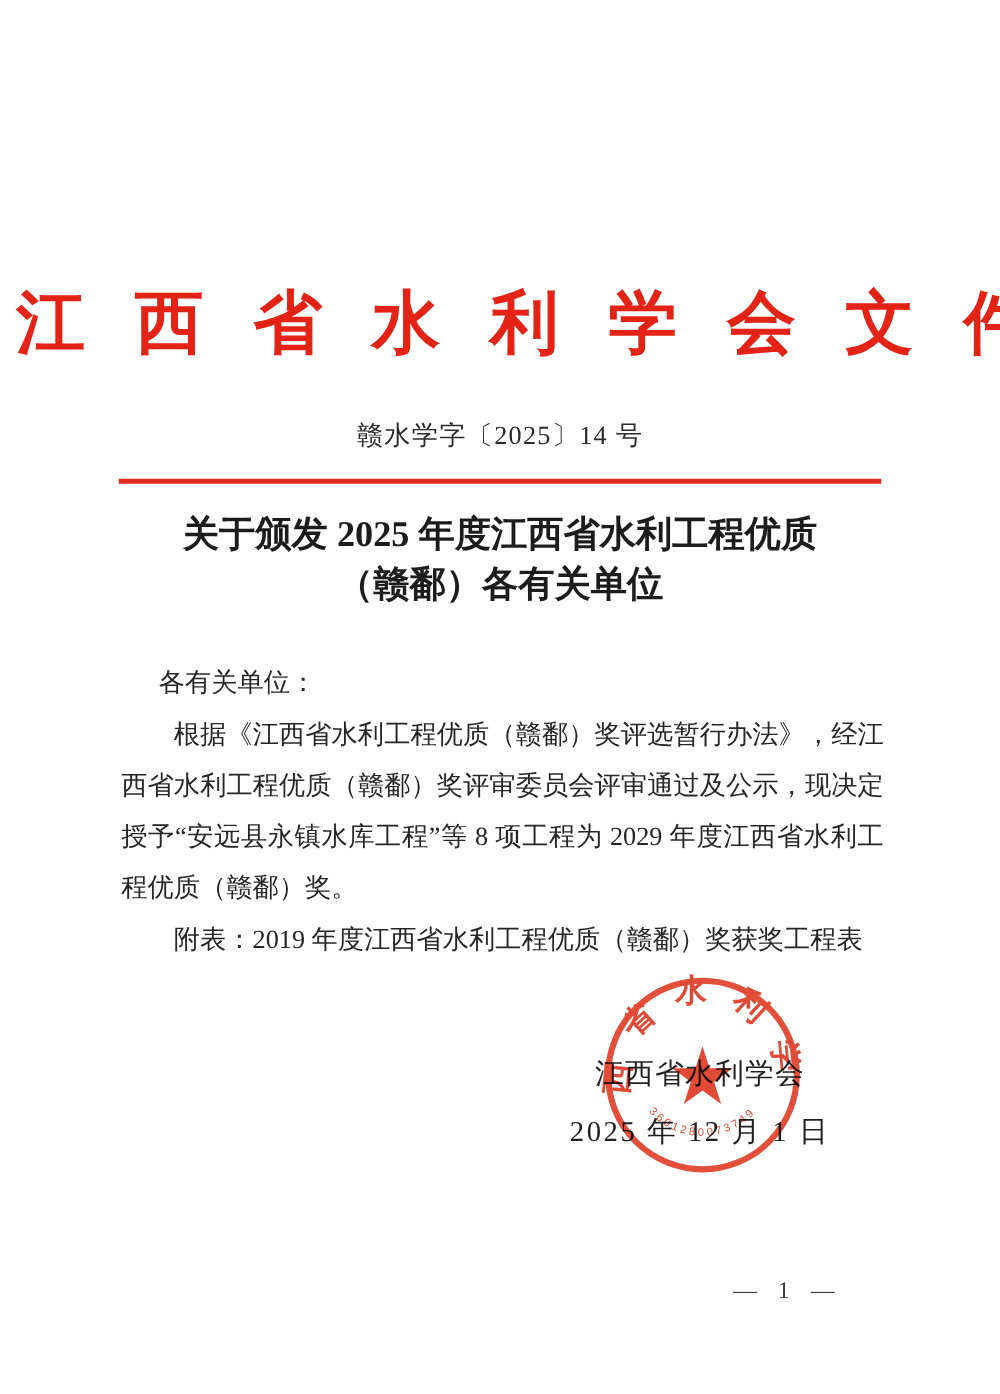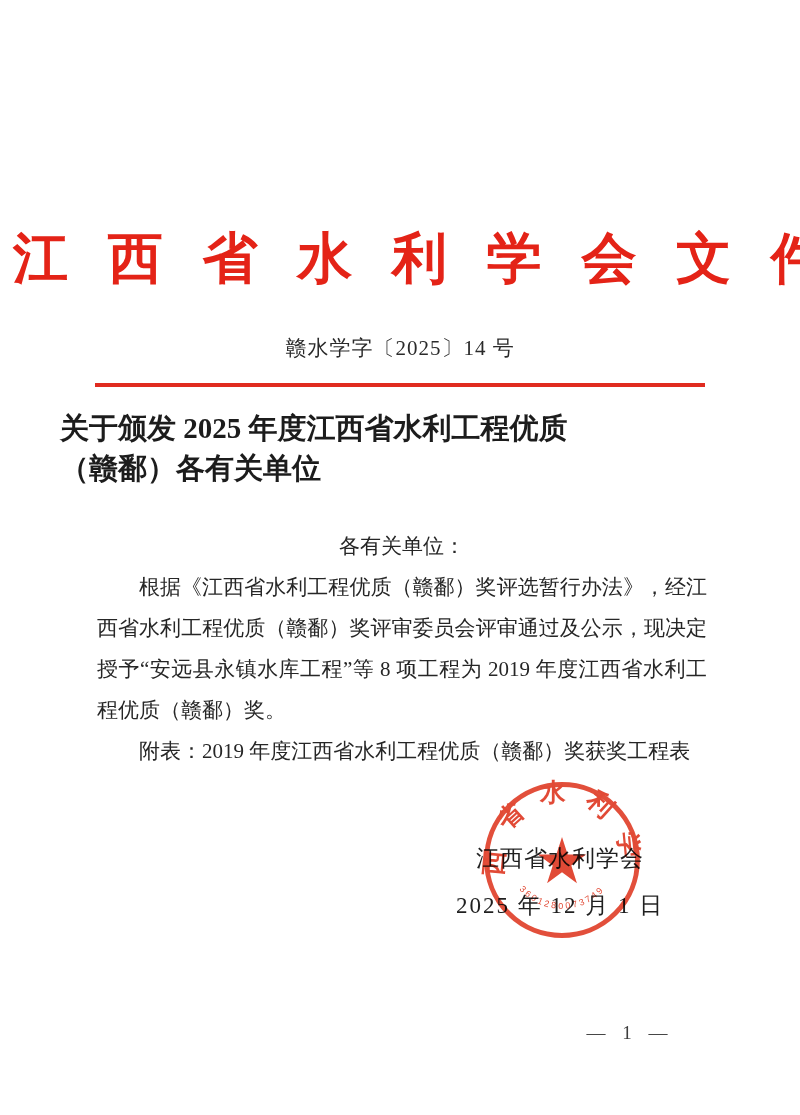"关于颁发 2025 年度江西省水利工程优质" .doc-title { text-align: left -> center }
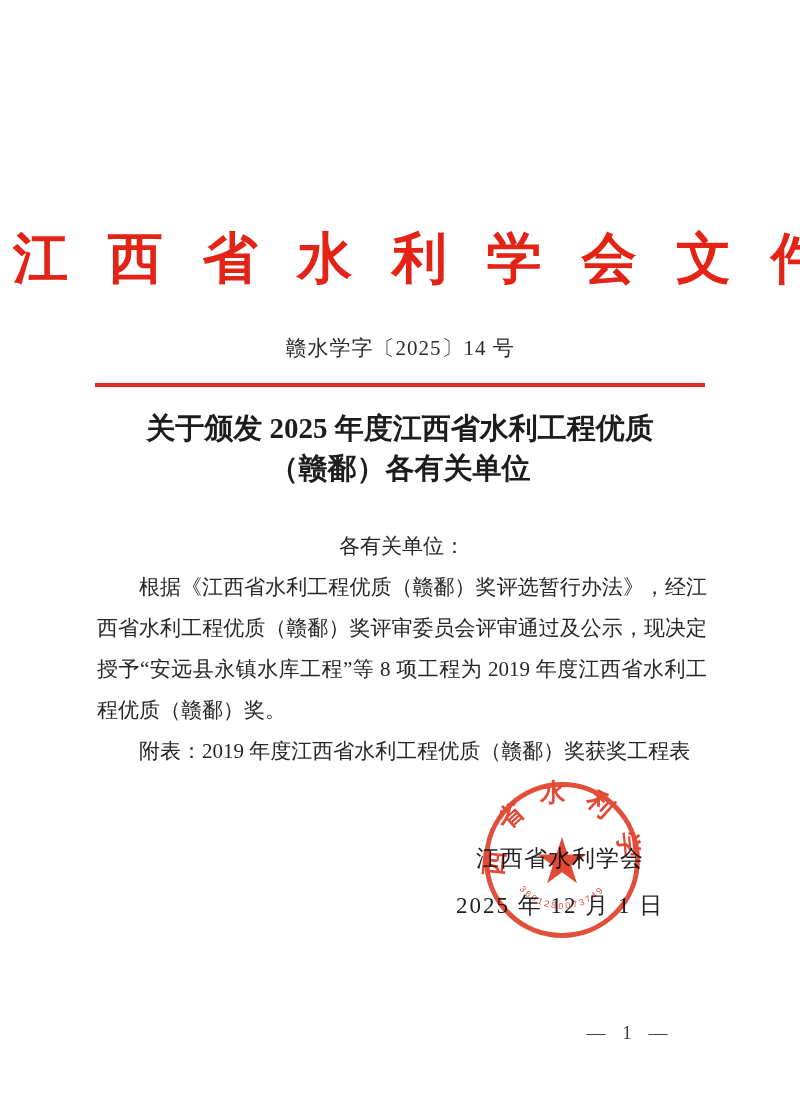"各有关单位：" .salutation { margin-left: none -> 30px; text-align: center -> left }
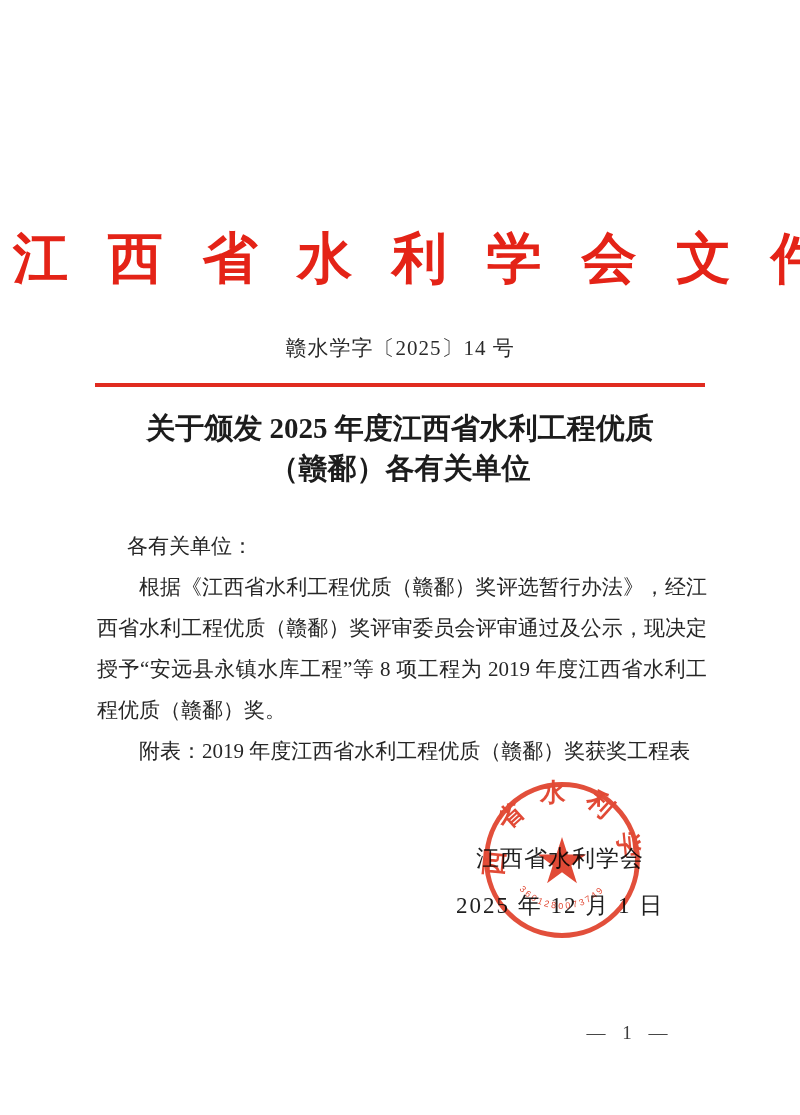"根据《江西省水利工程优质（赣鄱）奖评选暂行办法》，经江西省水利工程优质（赣鄱）奖" div.para { text: 2019 -> 2029 }
